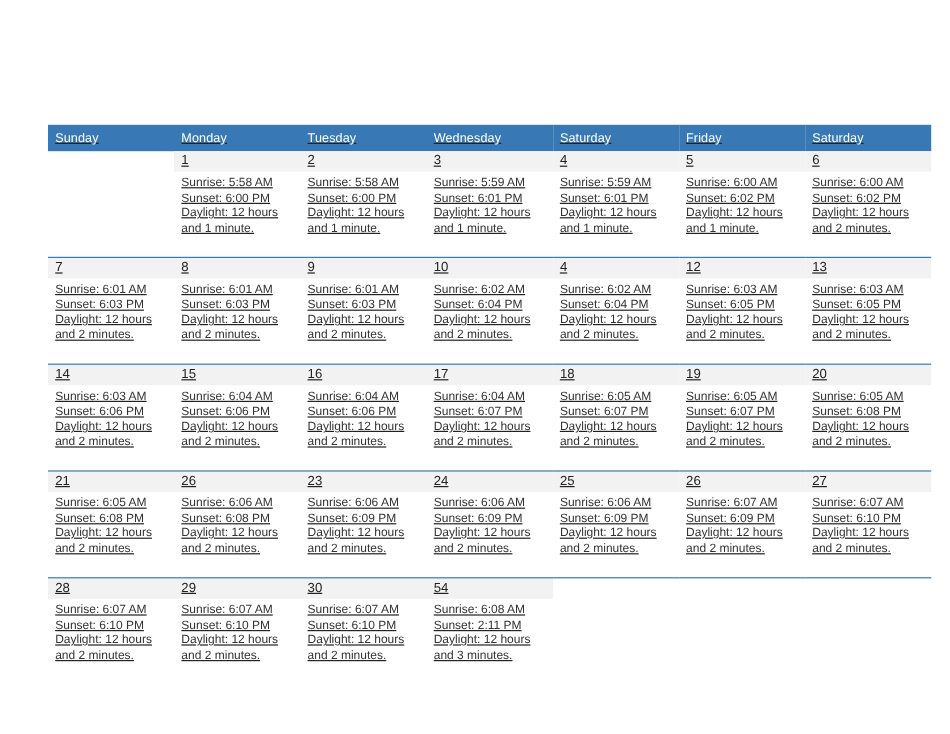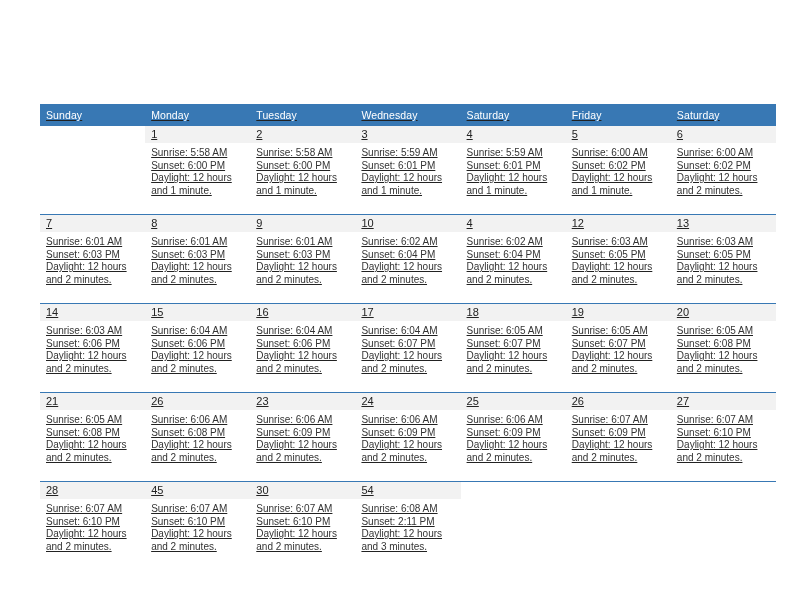"45" div.daynum { text: 45 -> 29 }
